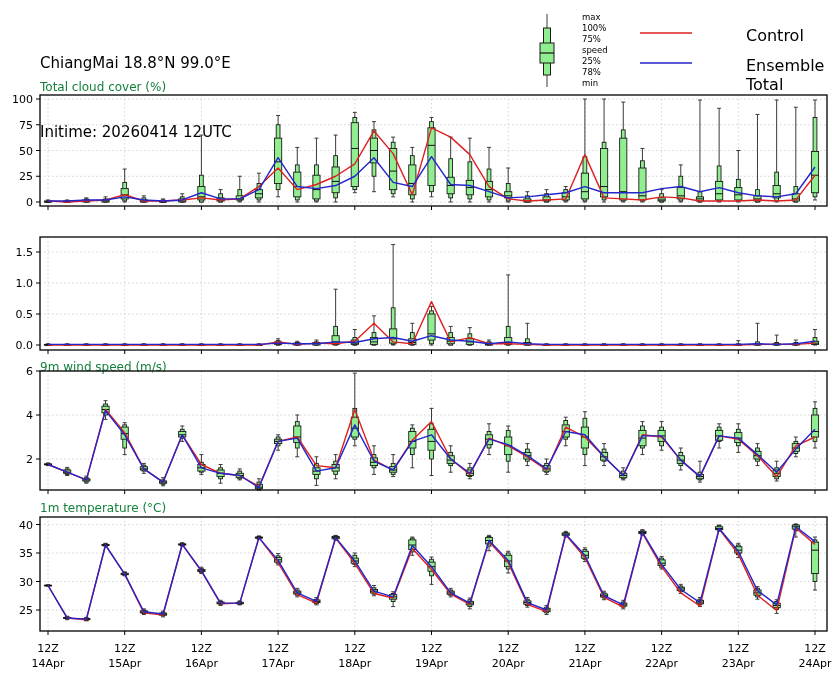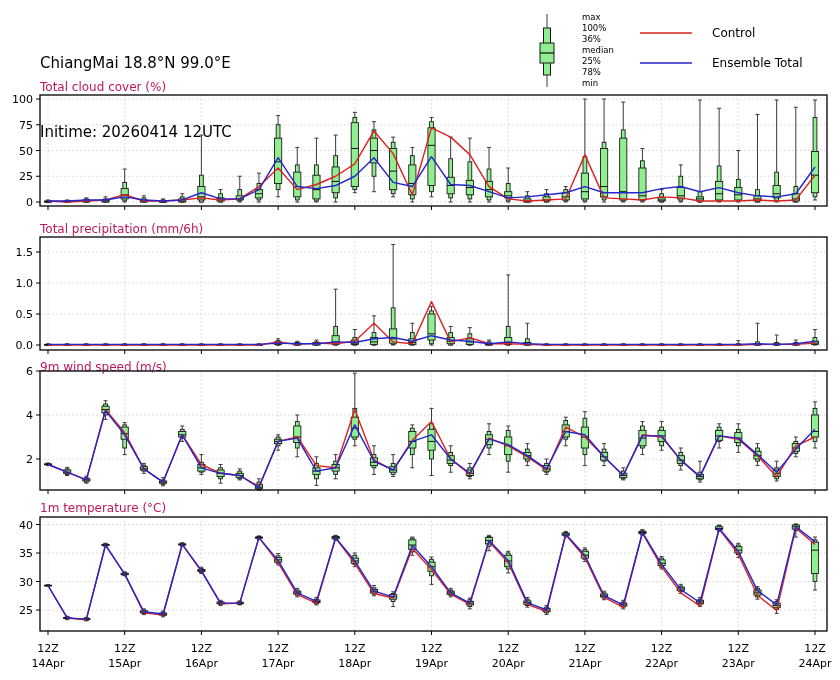"36%" span.boxleg-label { text: 36% -> 75% }
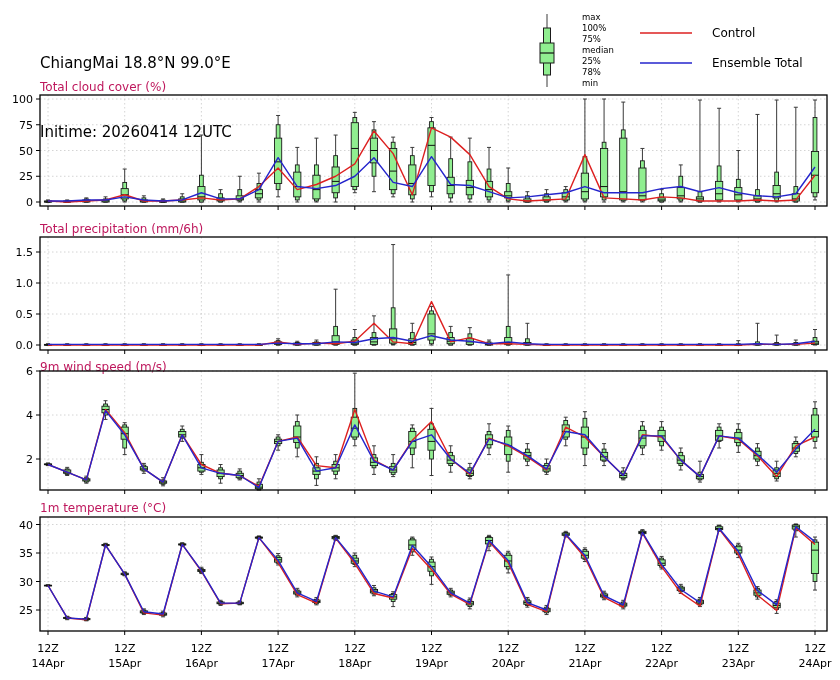"Control" .lineleg-label { font-size: 12px -> 16px; left: 712px -> 746px }
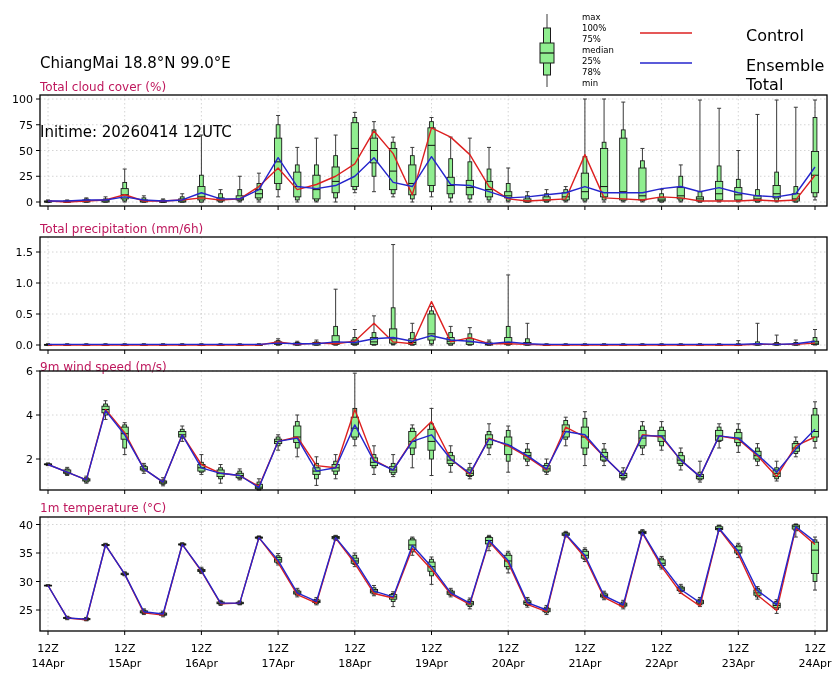"median" span.boxleg-label { text: median -> speed }
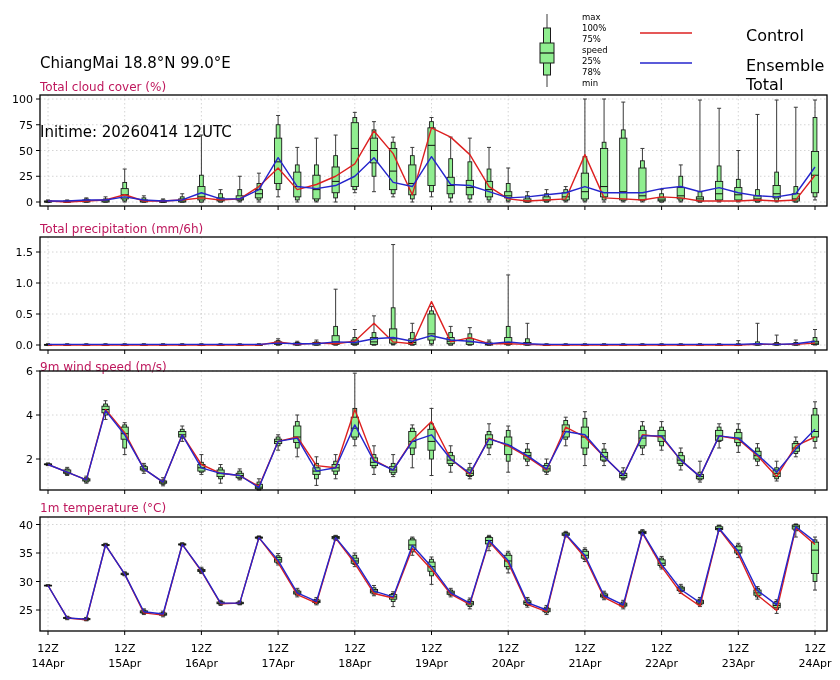"Total cloud cover (%)" .panel-title { color: #be185d -> #15803d }
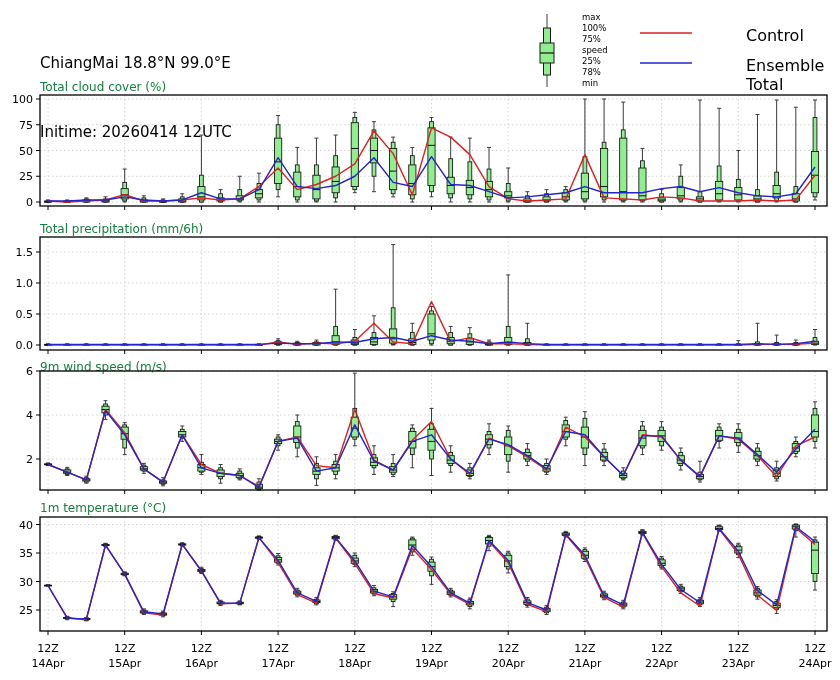"Total precipitation (mm/6h)" div.panel-title { html: <div>Total precipitation (mm/6h)</div> -> none }
